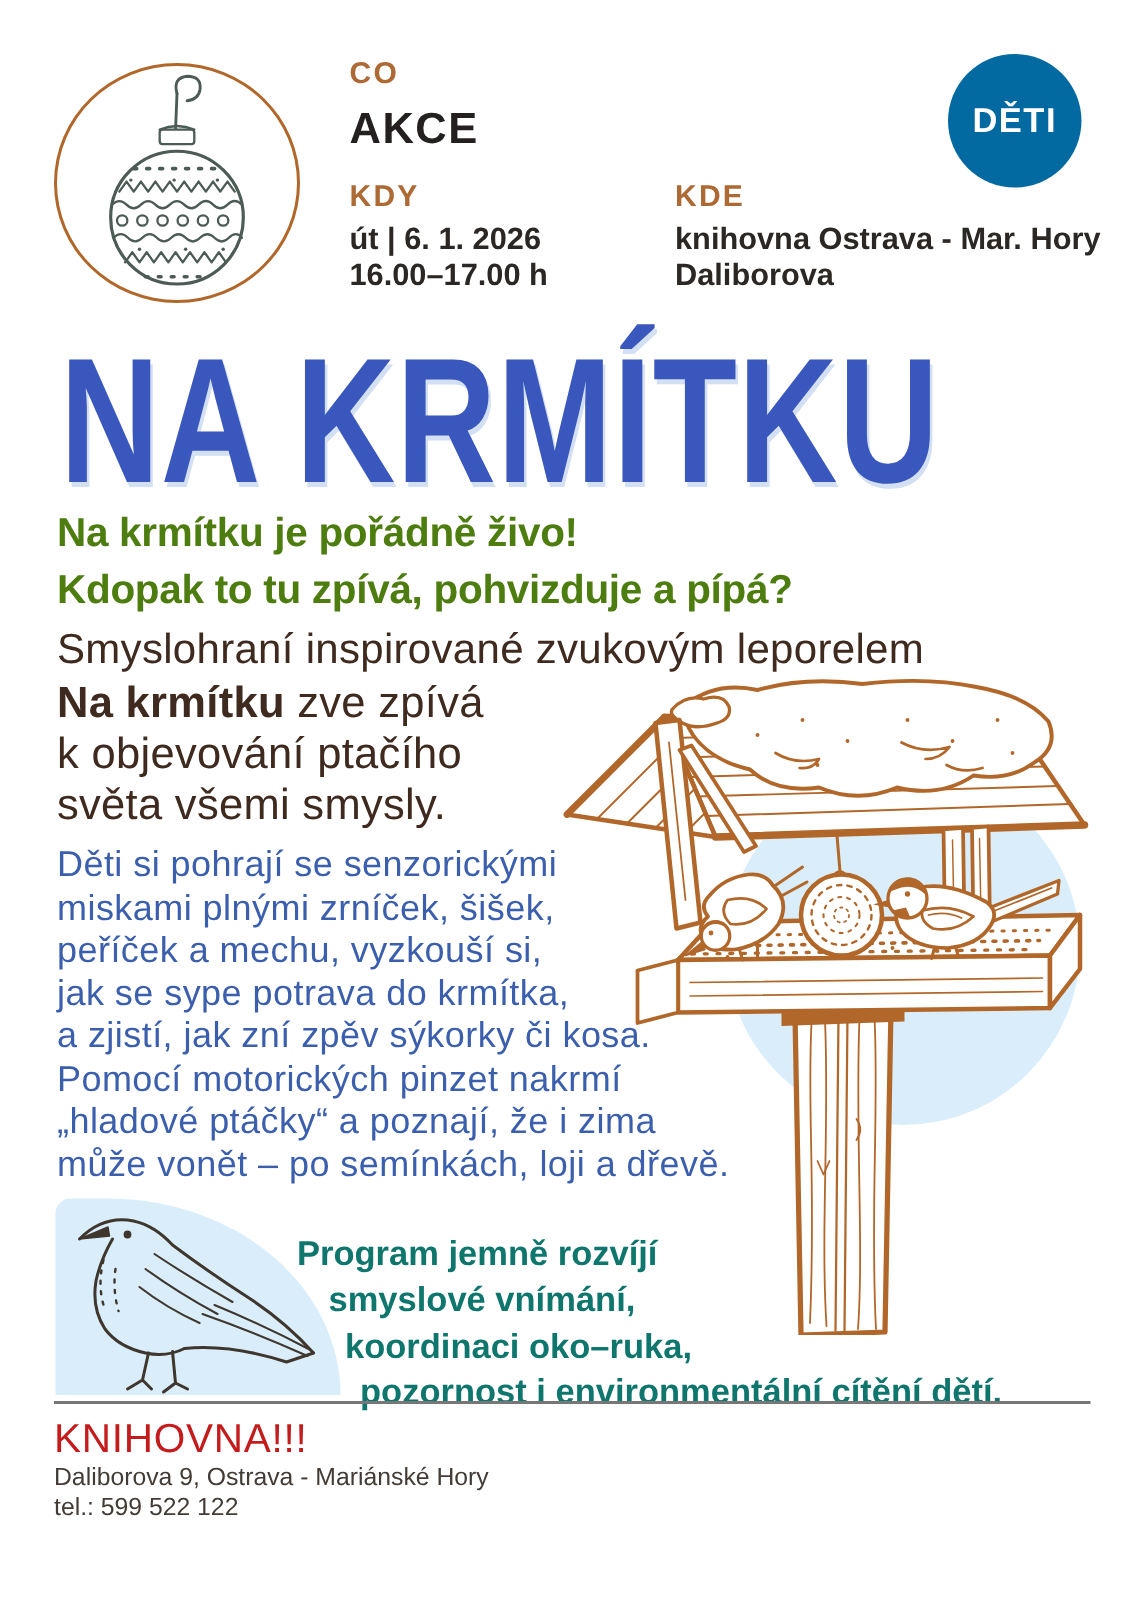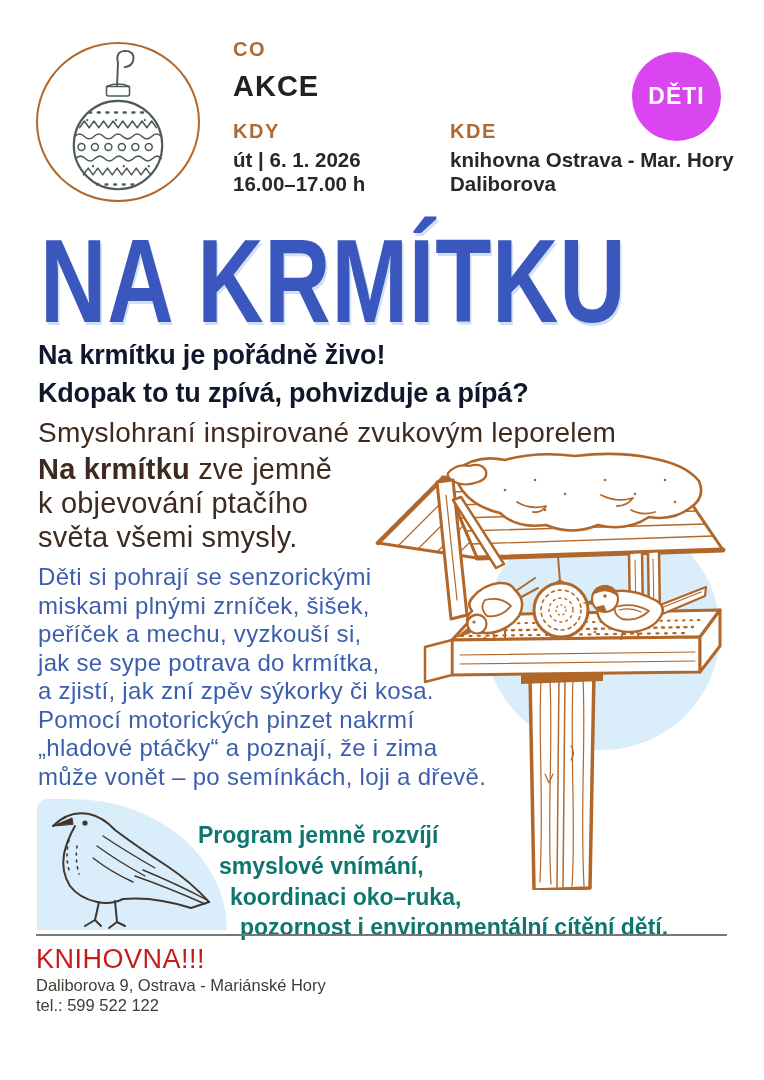"DĚTI" .badge { background: #d946ef -> #0369a1; top: 52px -> 36px }
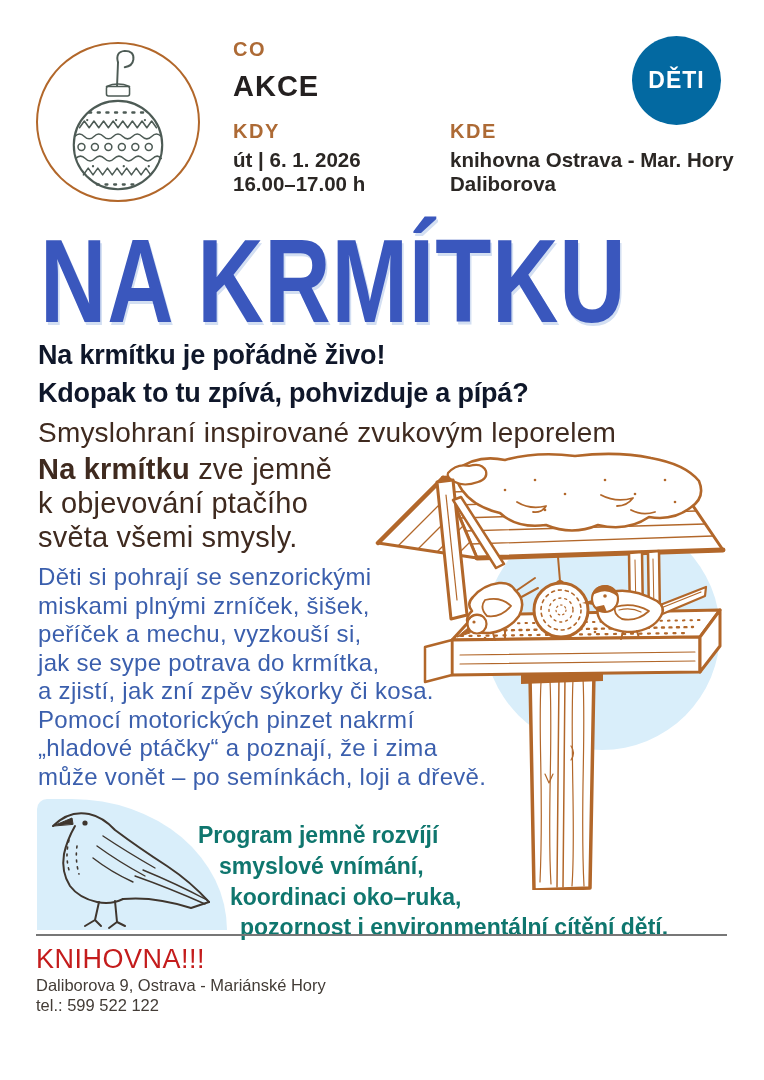"Na krmítku je pořádně živo!" .i-bold { color: #0f172a -> #4d7c0f }
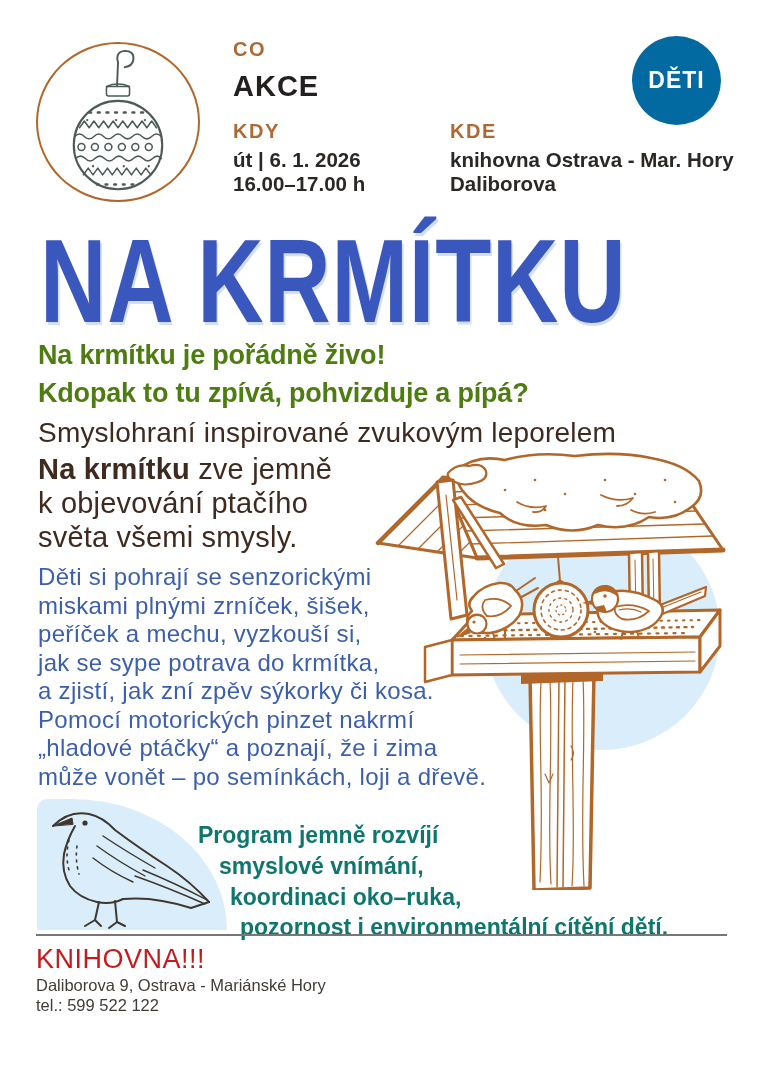"zve jemně" span { text: jemně -> zpívá }
